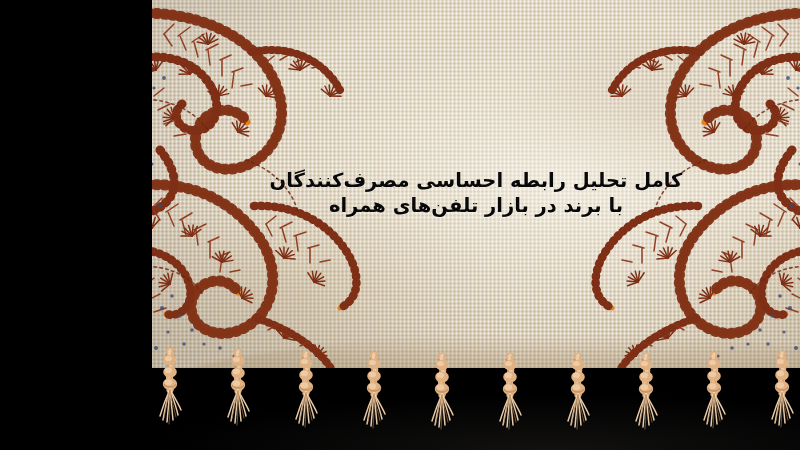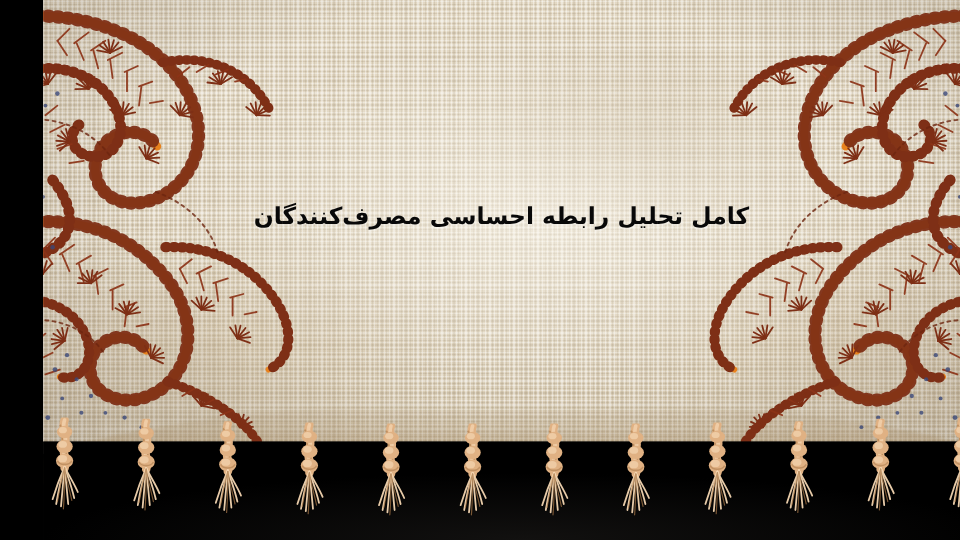"کامل تحلیل رابطه احساسی مصرف‌کنندگان" #stage { width: 764px -> 648px }
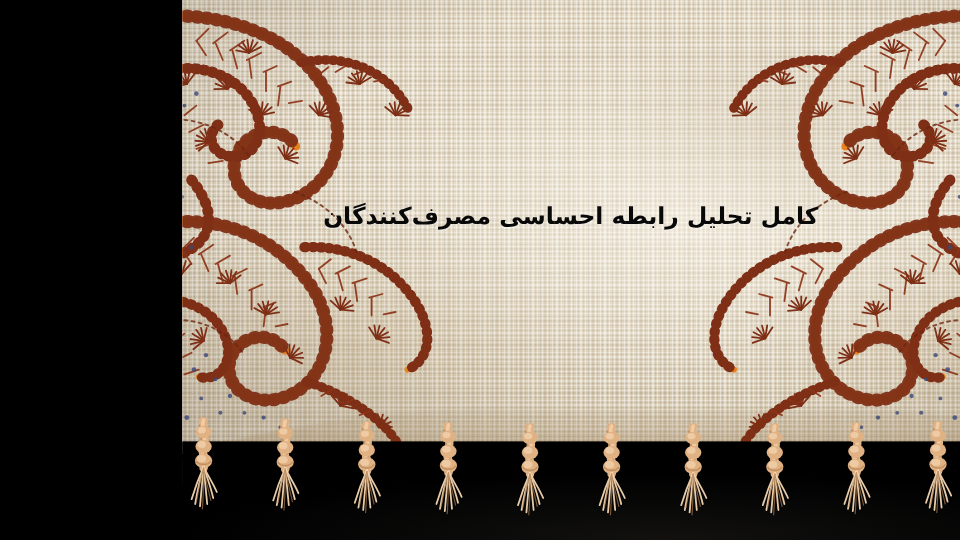"با برند در بازار تلفن‌های" span.title-line { html: none -> <span>با برند در بازار تلفن‌های همراه</span> }
